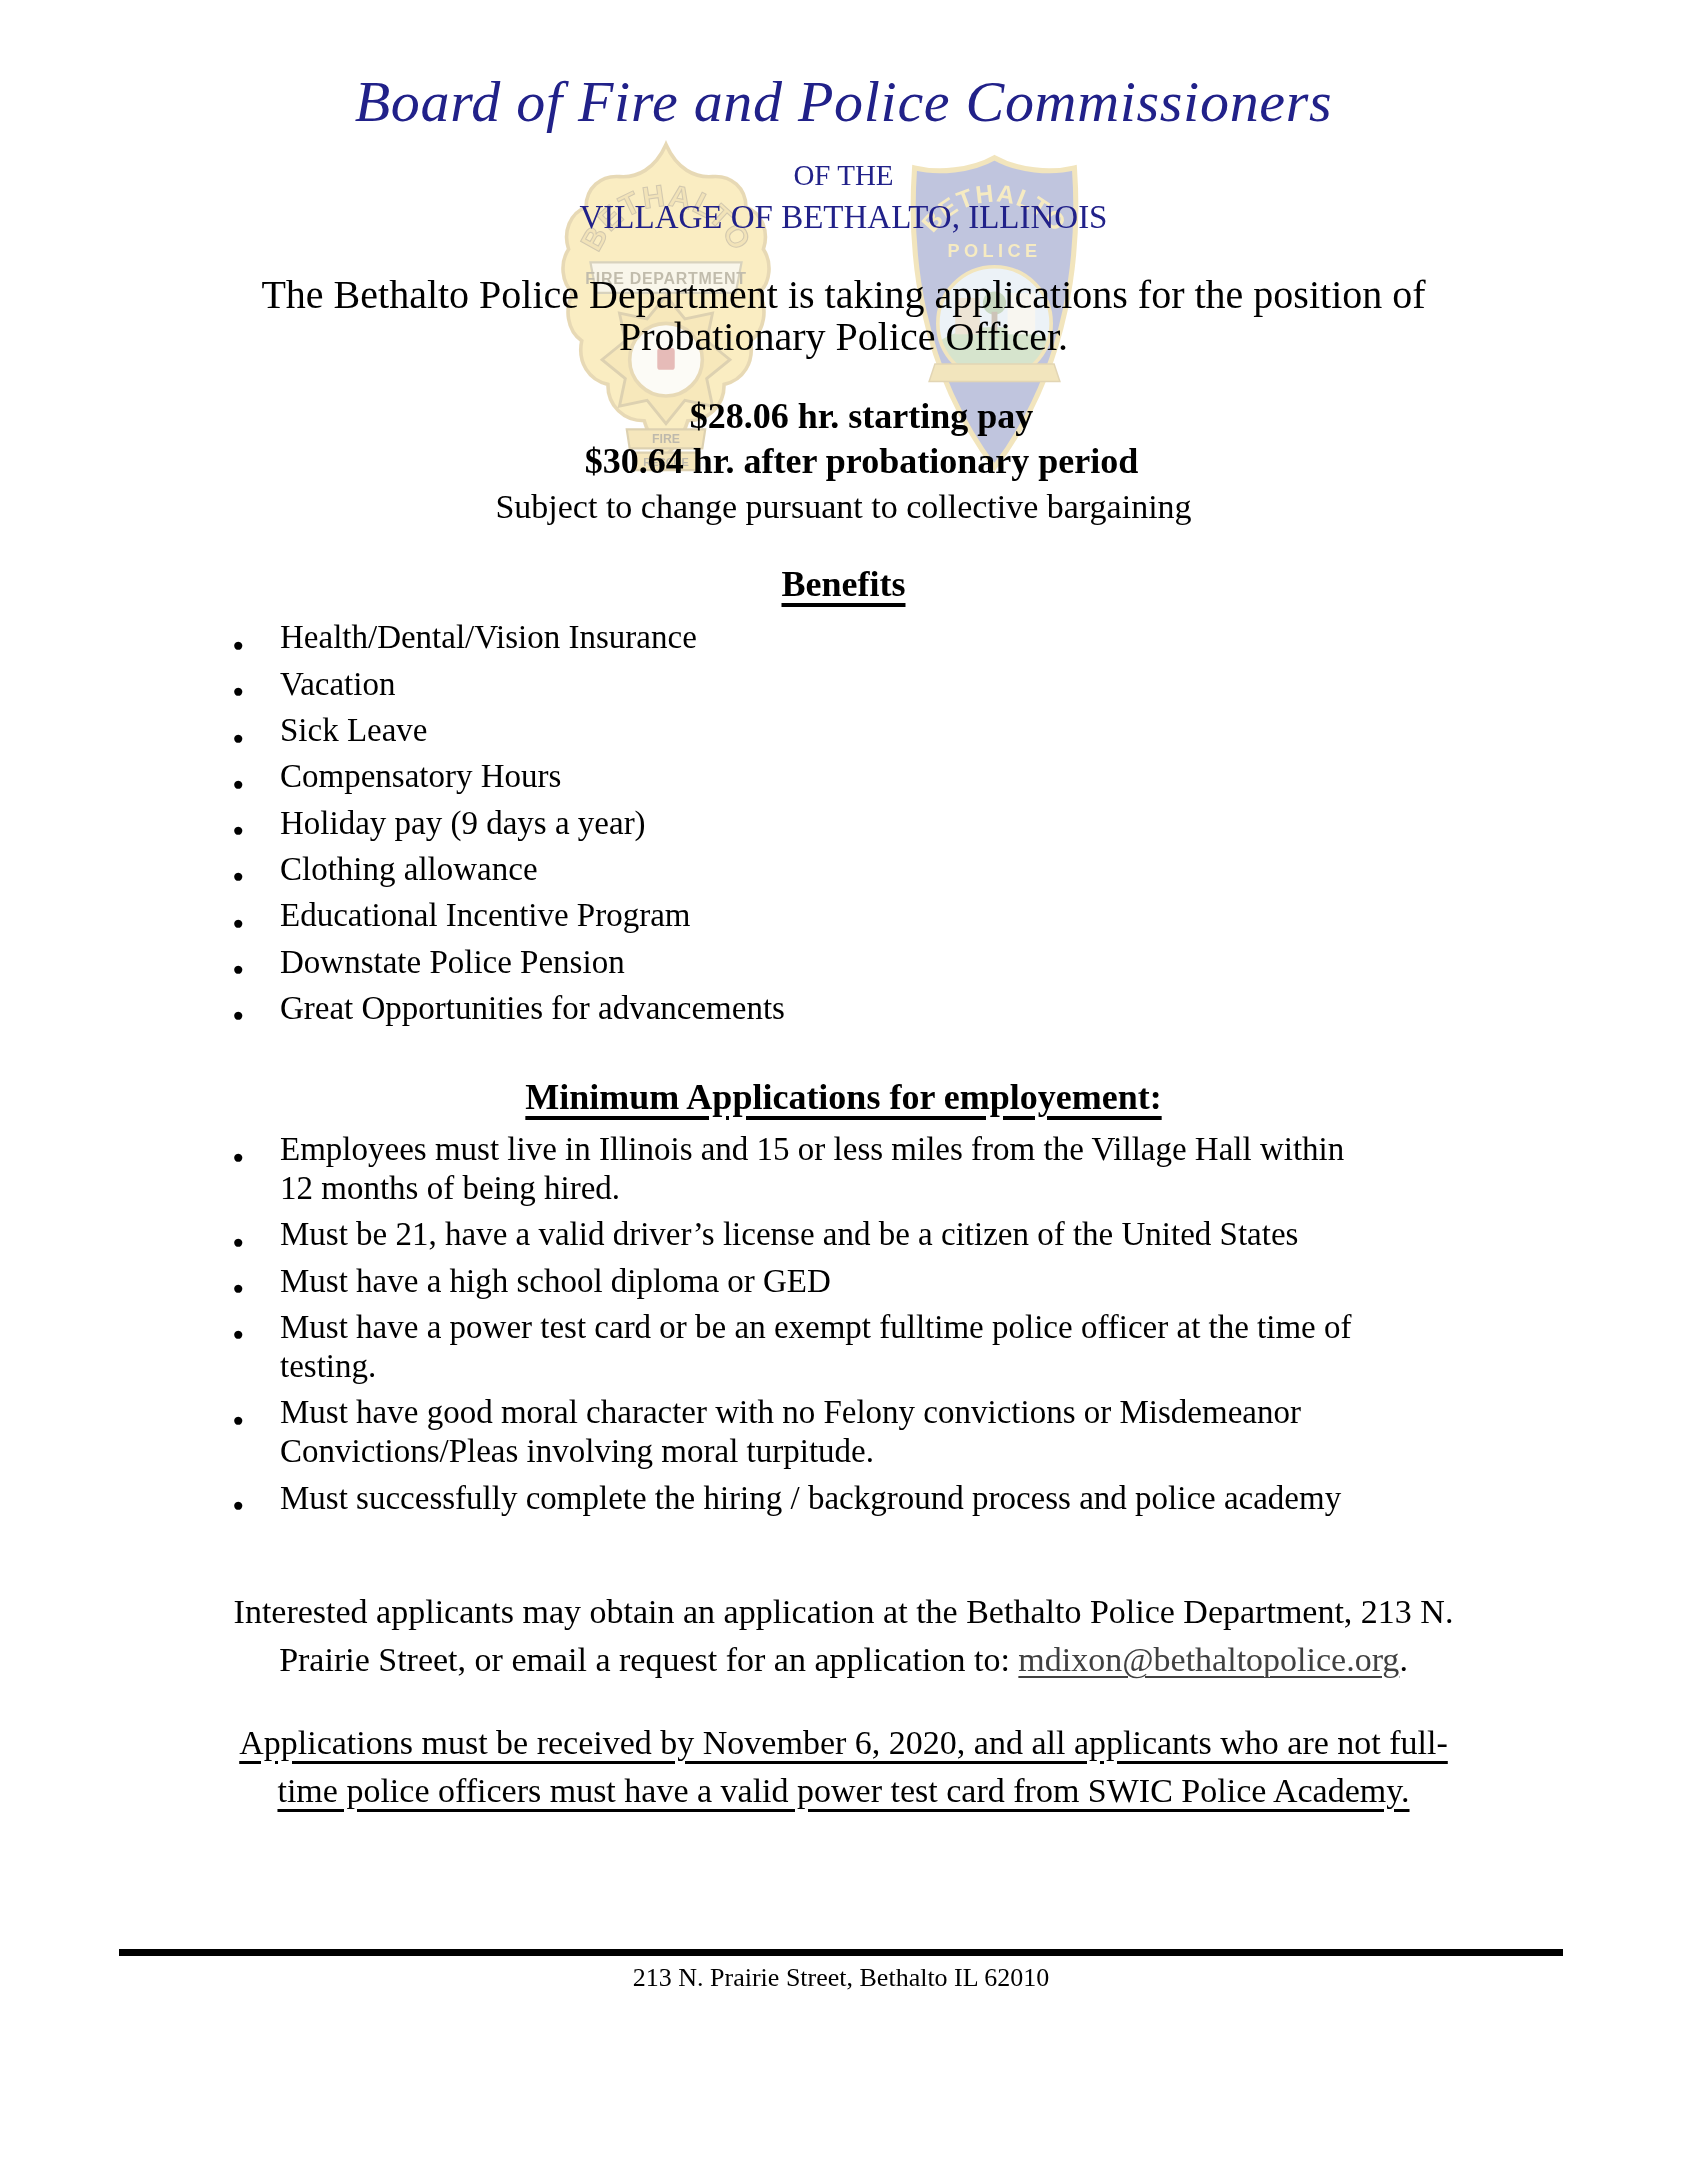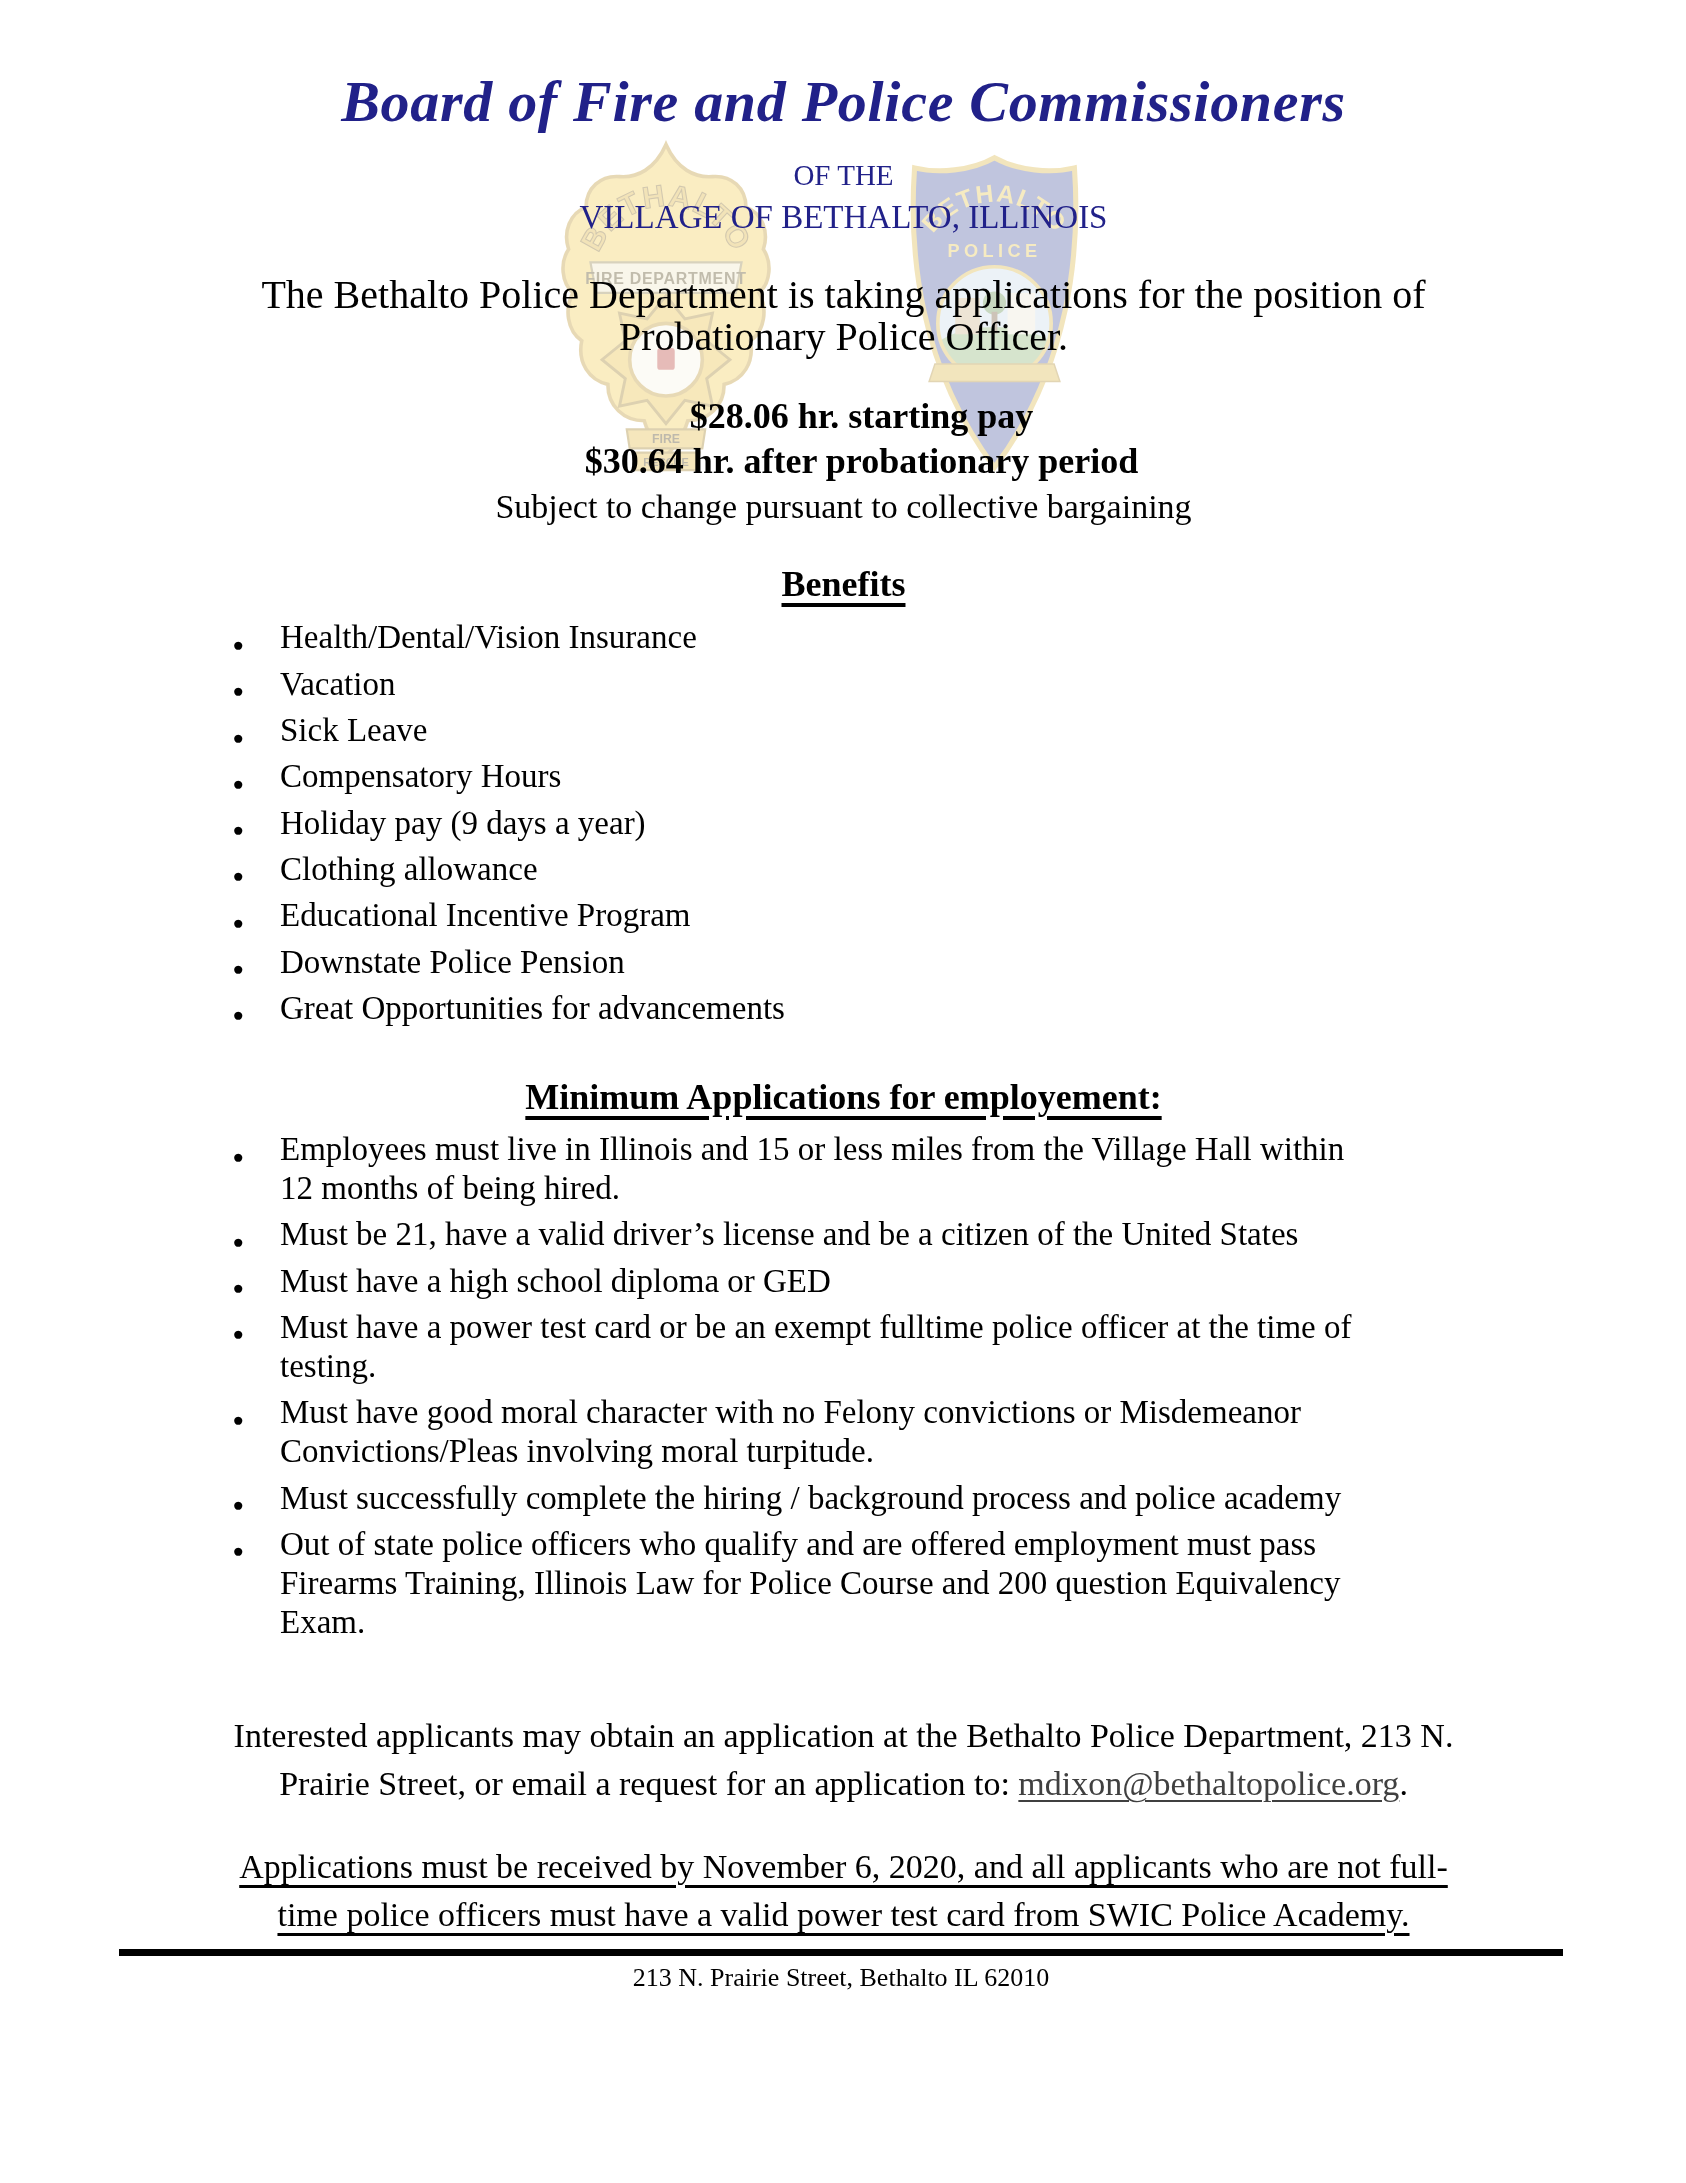"Board of Fire and Police" .title { font-weight: 700 -> 400 }
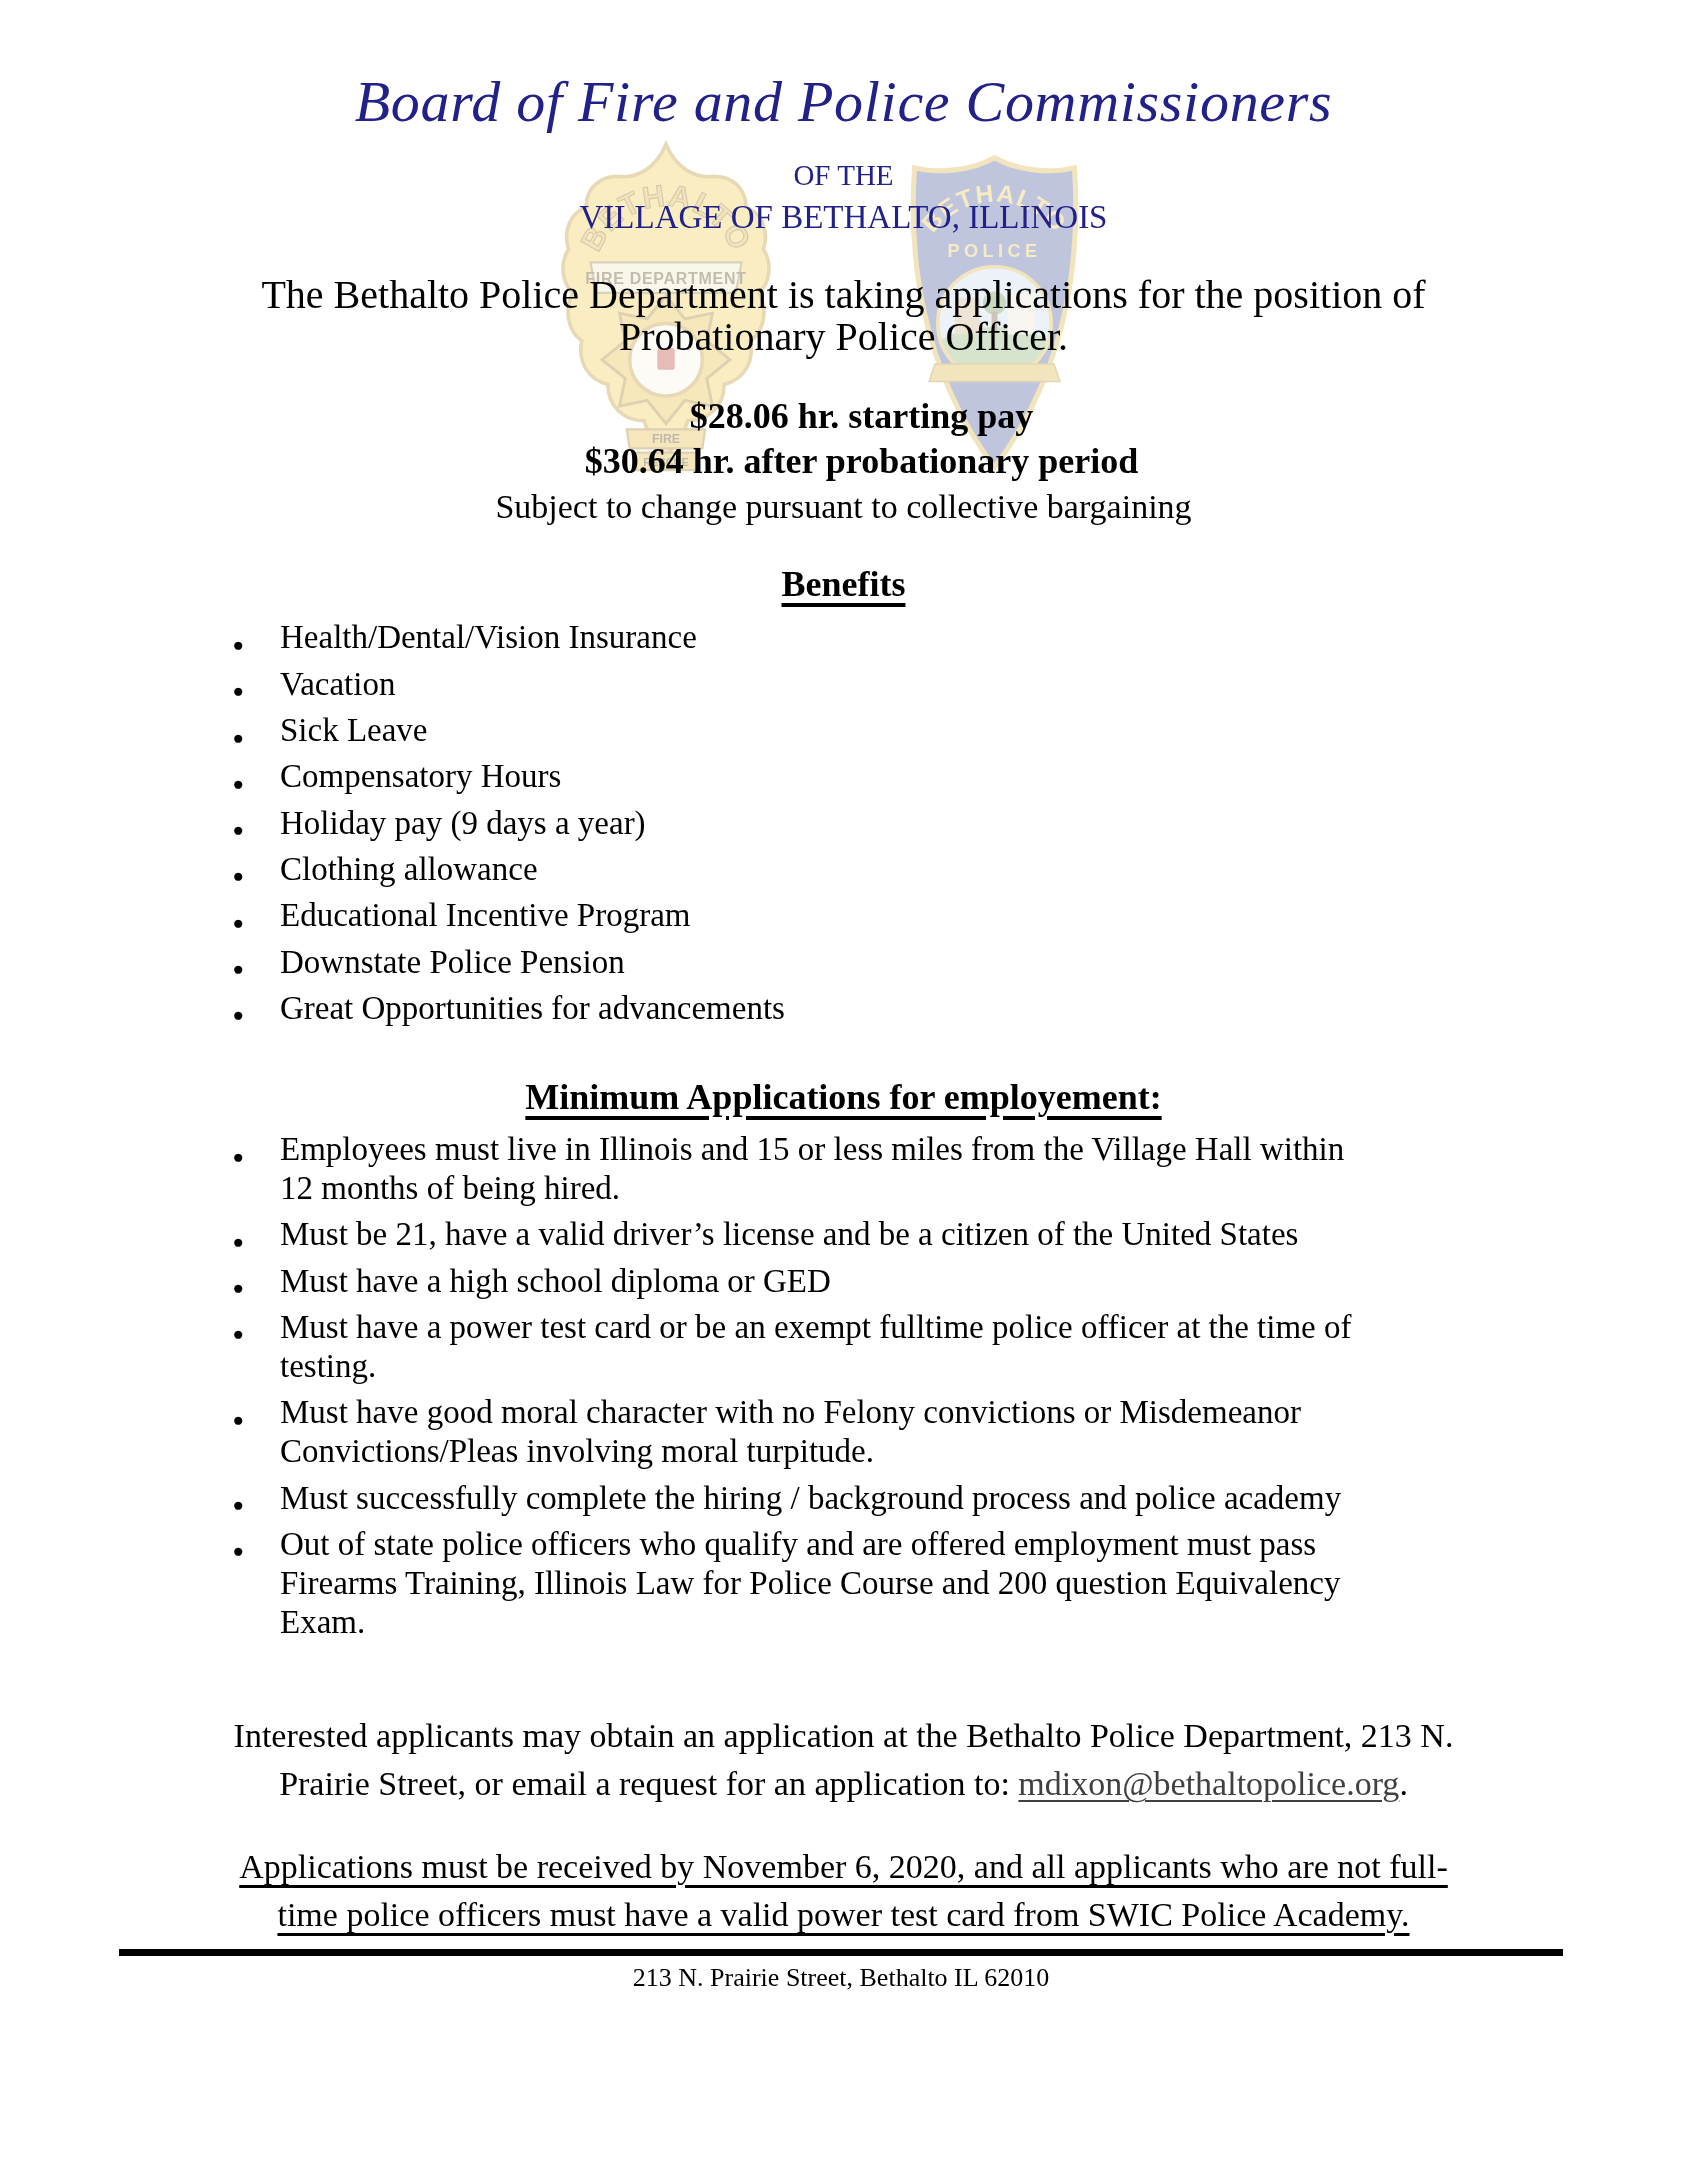"Out of state police officers" li { html: <li> <span>Out of state police officers who qualify and are offered employment must pass</span> <span>Firearms Training, Illinois Law for Police Course and 200 question Equivalency</span> <span>Exam.</span> </li> -> none }
